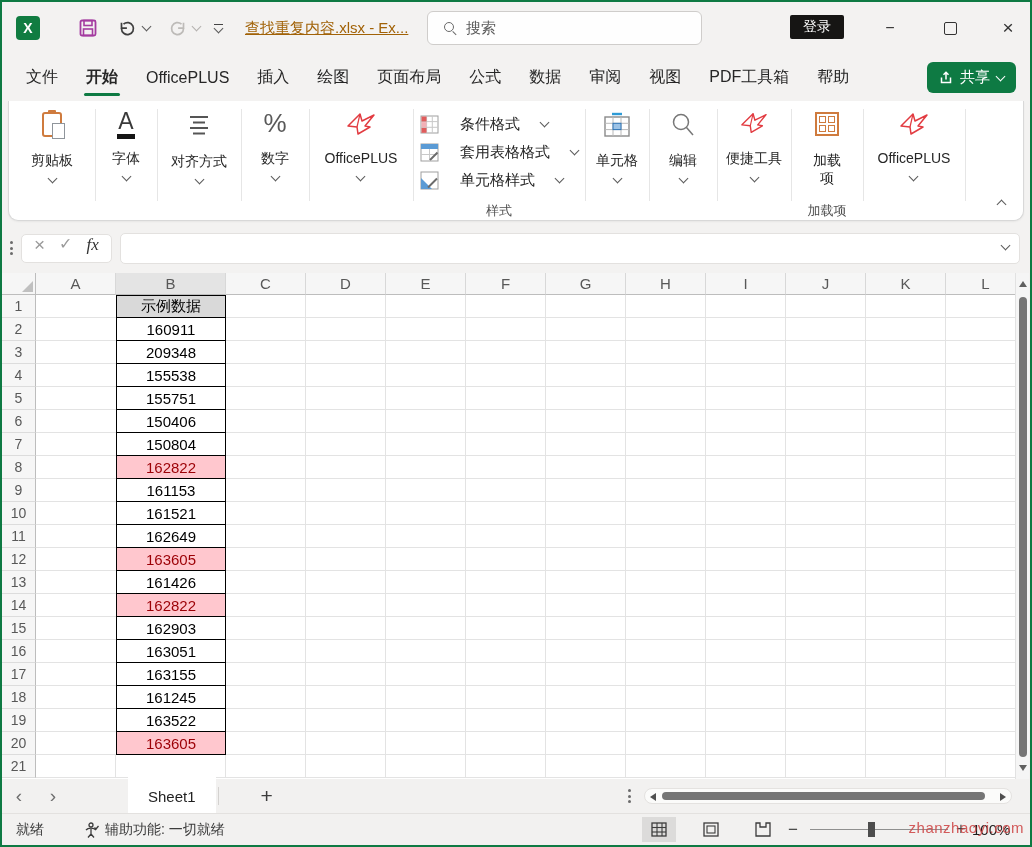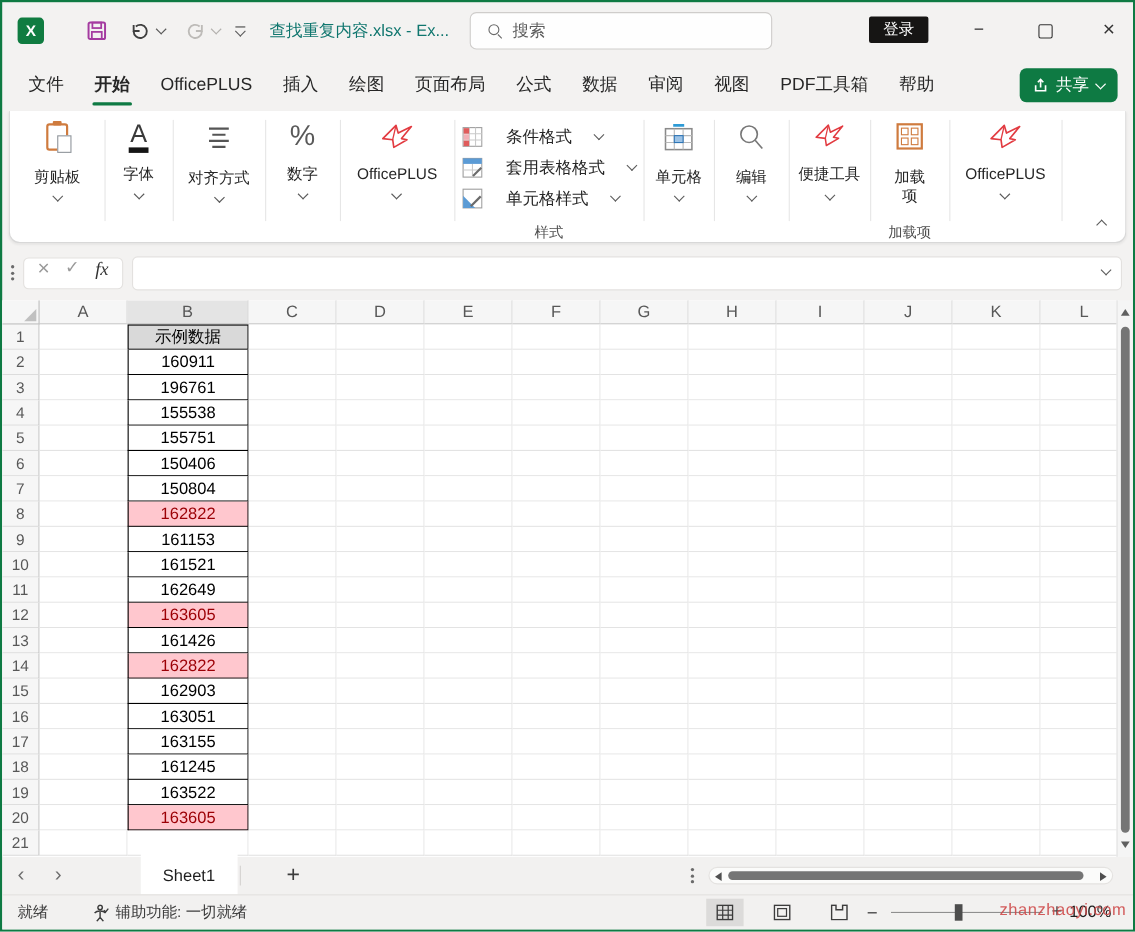"查找重复内容.xlsx - Ex..." .file-name { color: #0f766e -> #a16207; text-decoration: none -> underline }
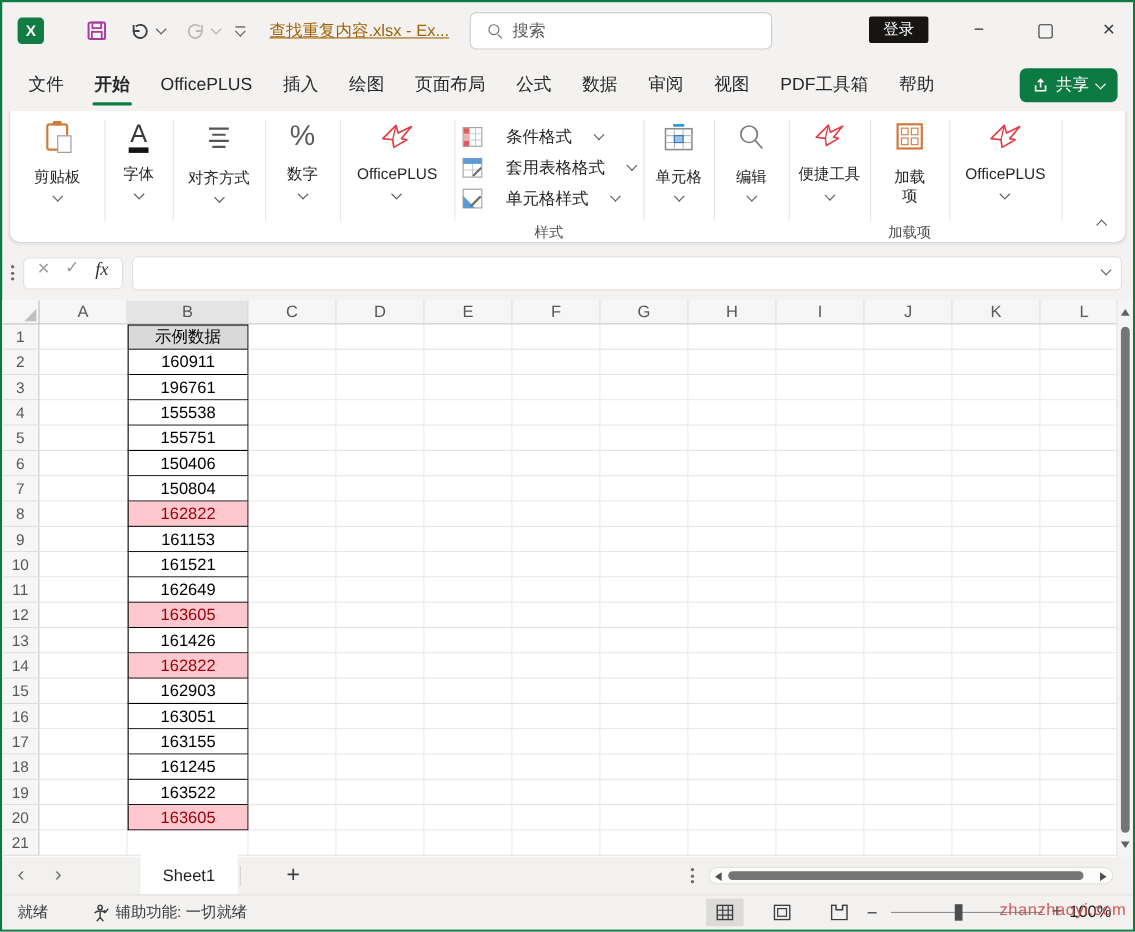"196761" div.cell { text: 196761 -> 209348 }
